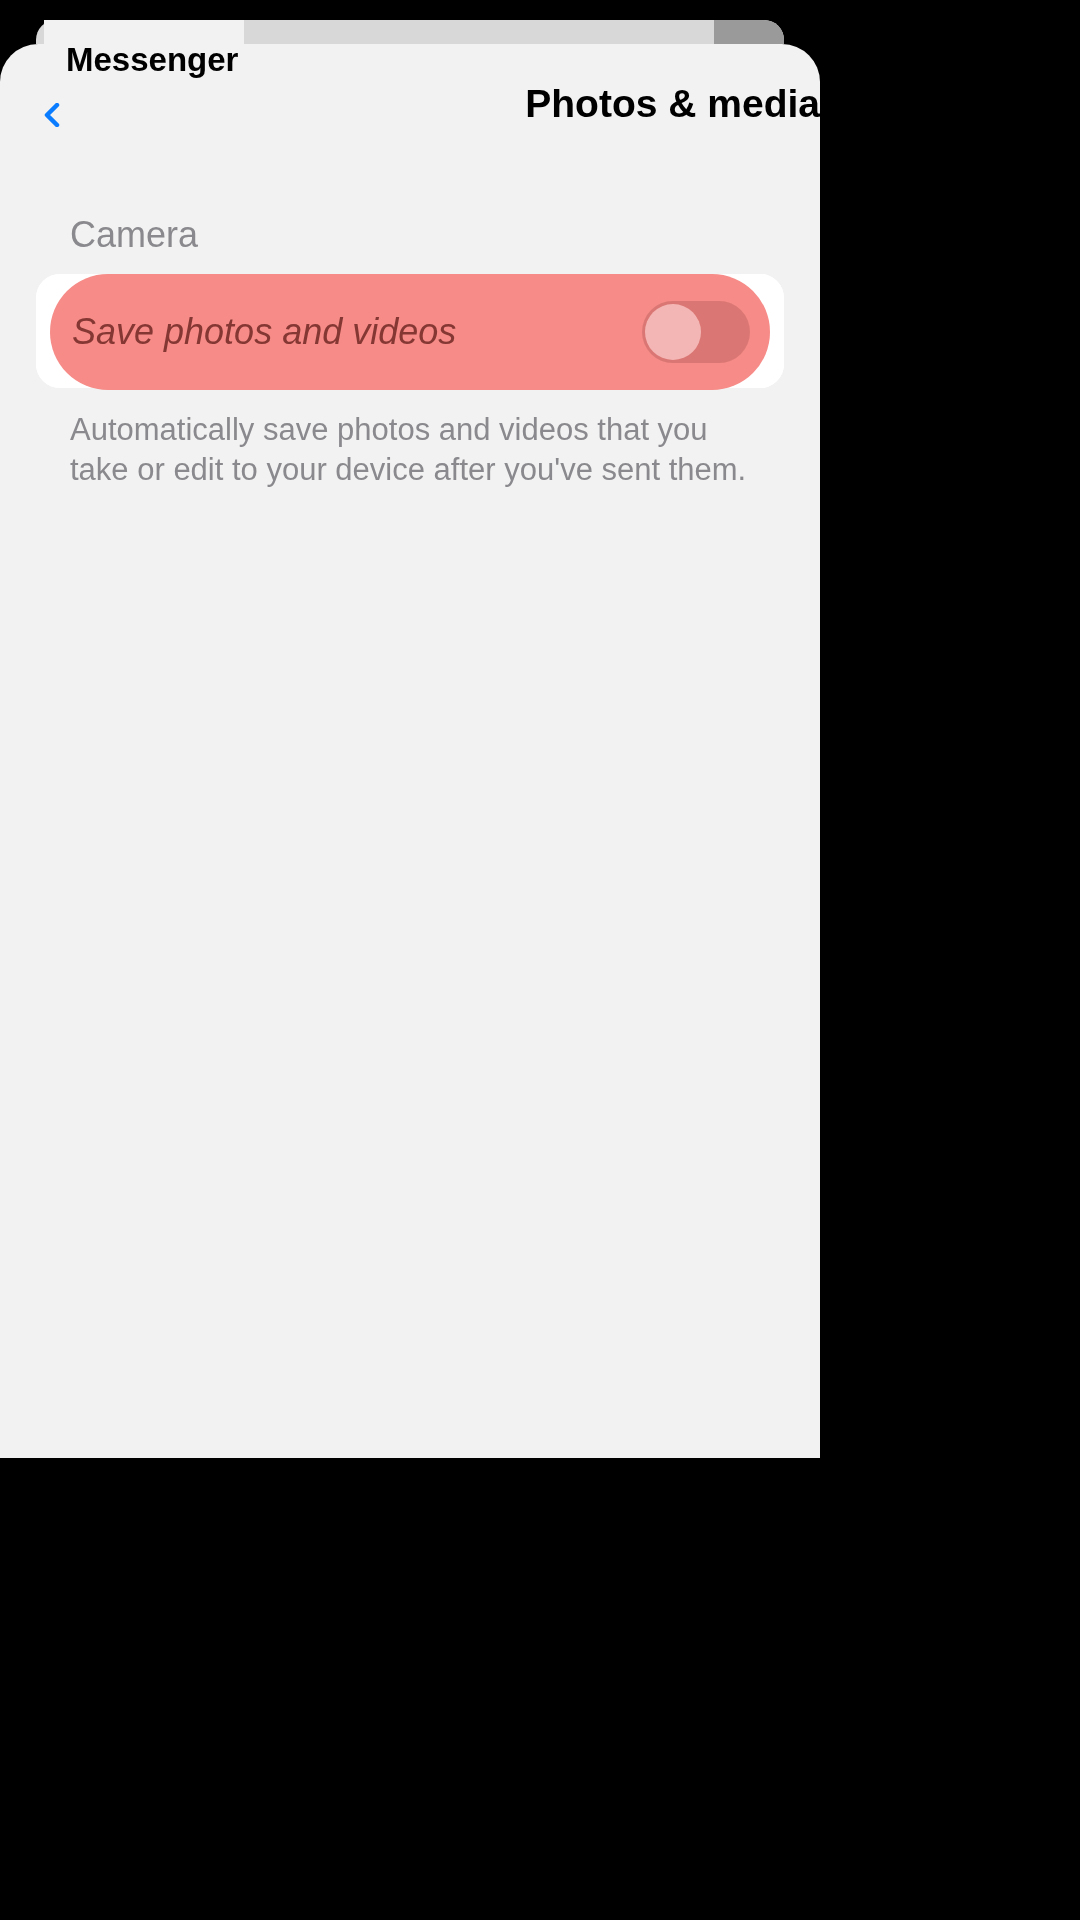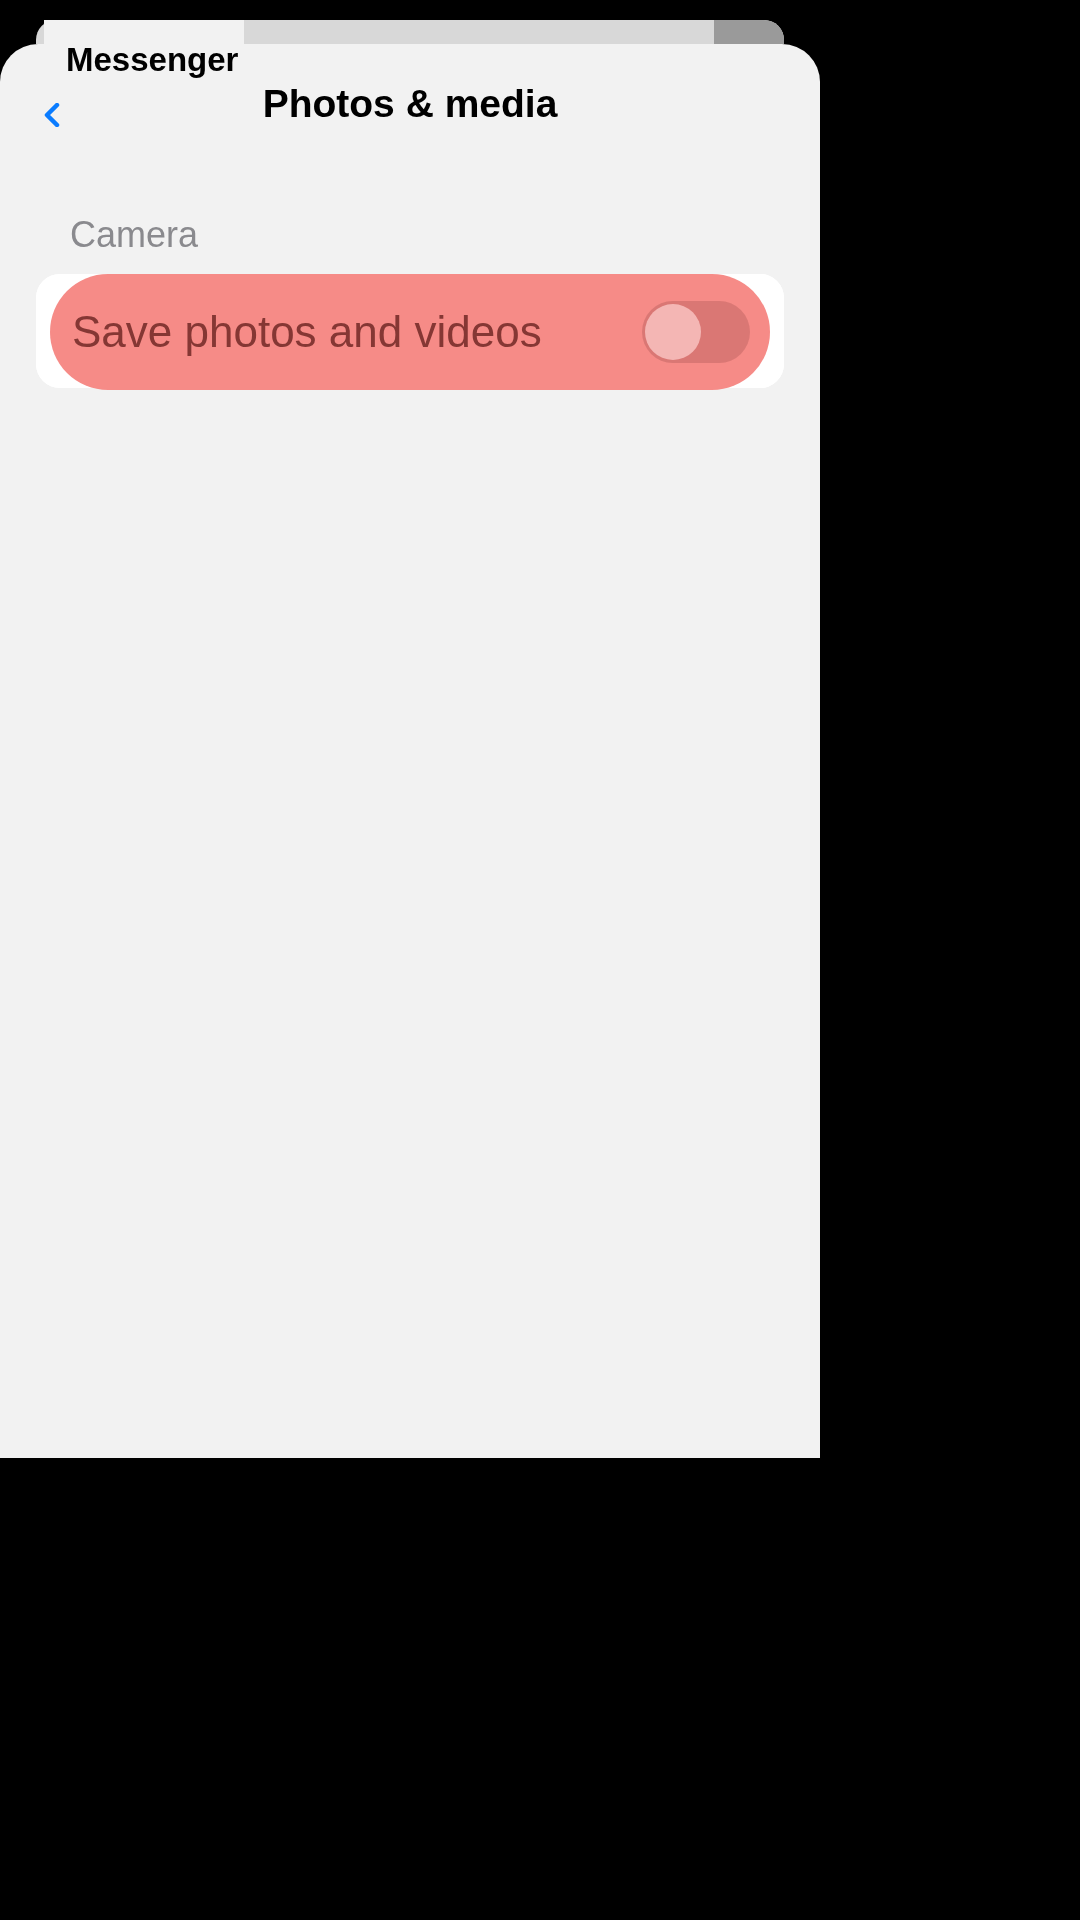"Photos & media" .header { justify-content: center -> flex-end }
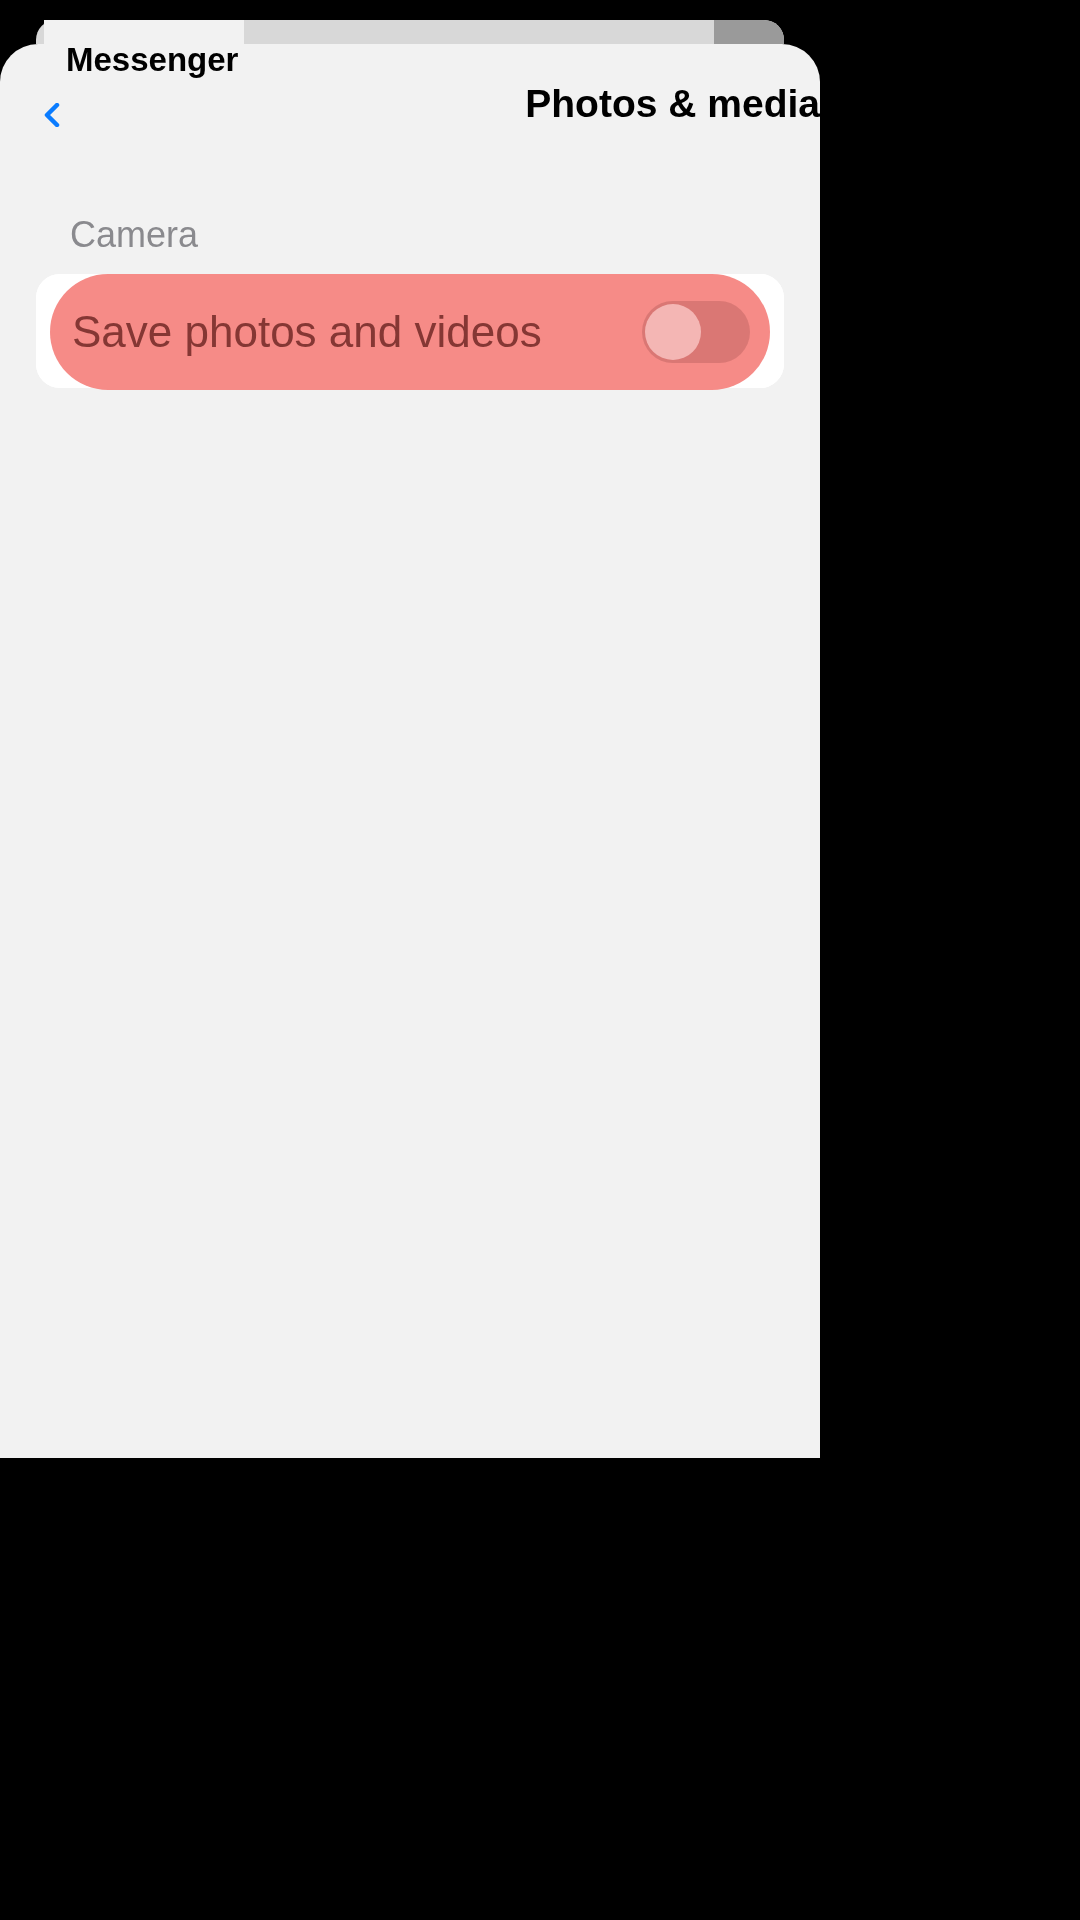"Save photos and videos" .setting-label { font-size: 44px -> 36px; font-style: none -> italic }
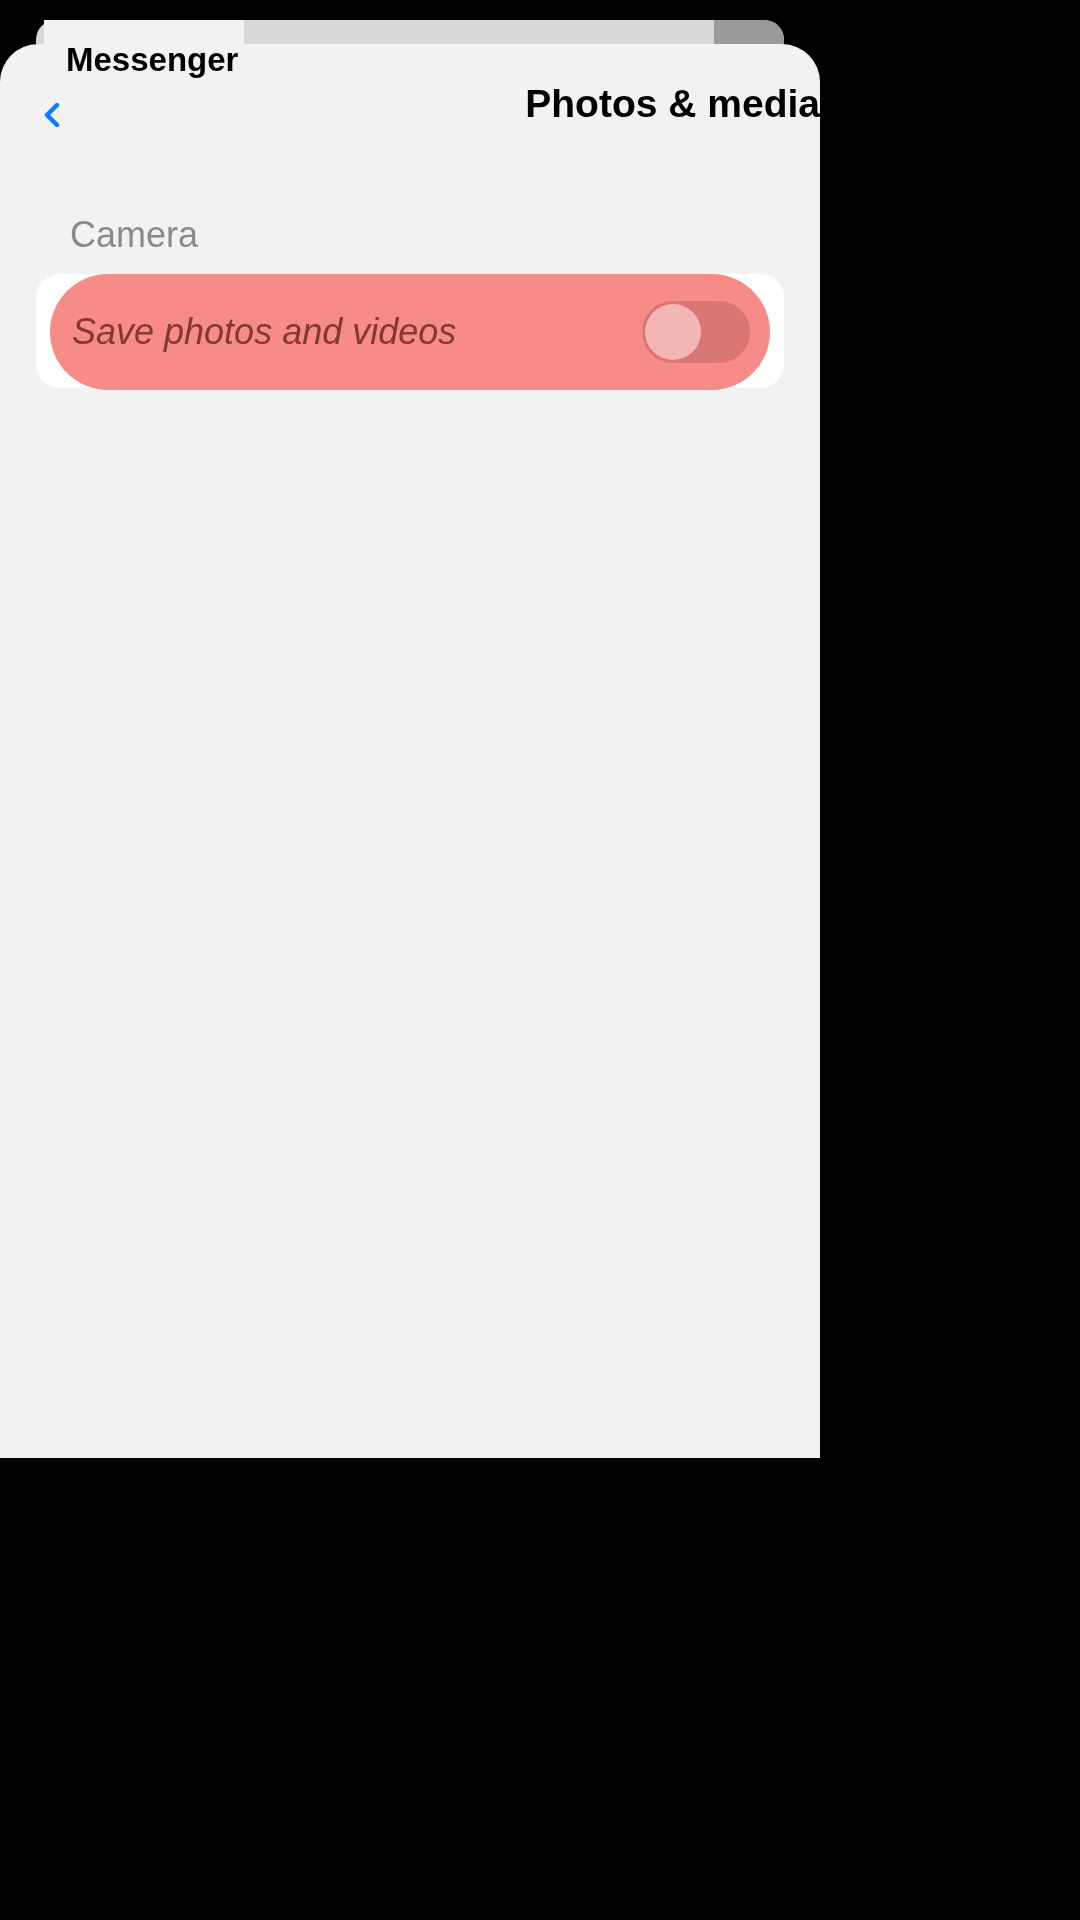"Automatically save photos and videos" div.setting-description { html: none -> <div>Automatically save photos and videos that you take or edit to your device after you've sent them.</div> }
